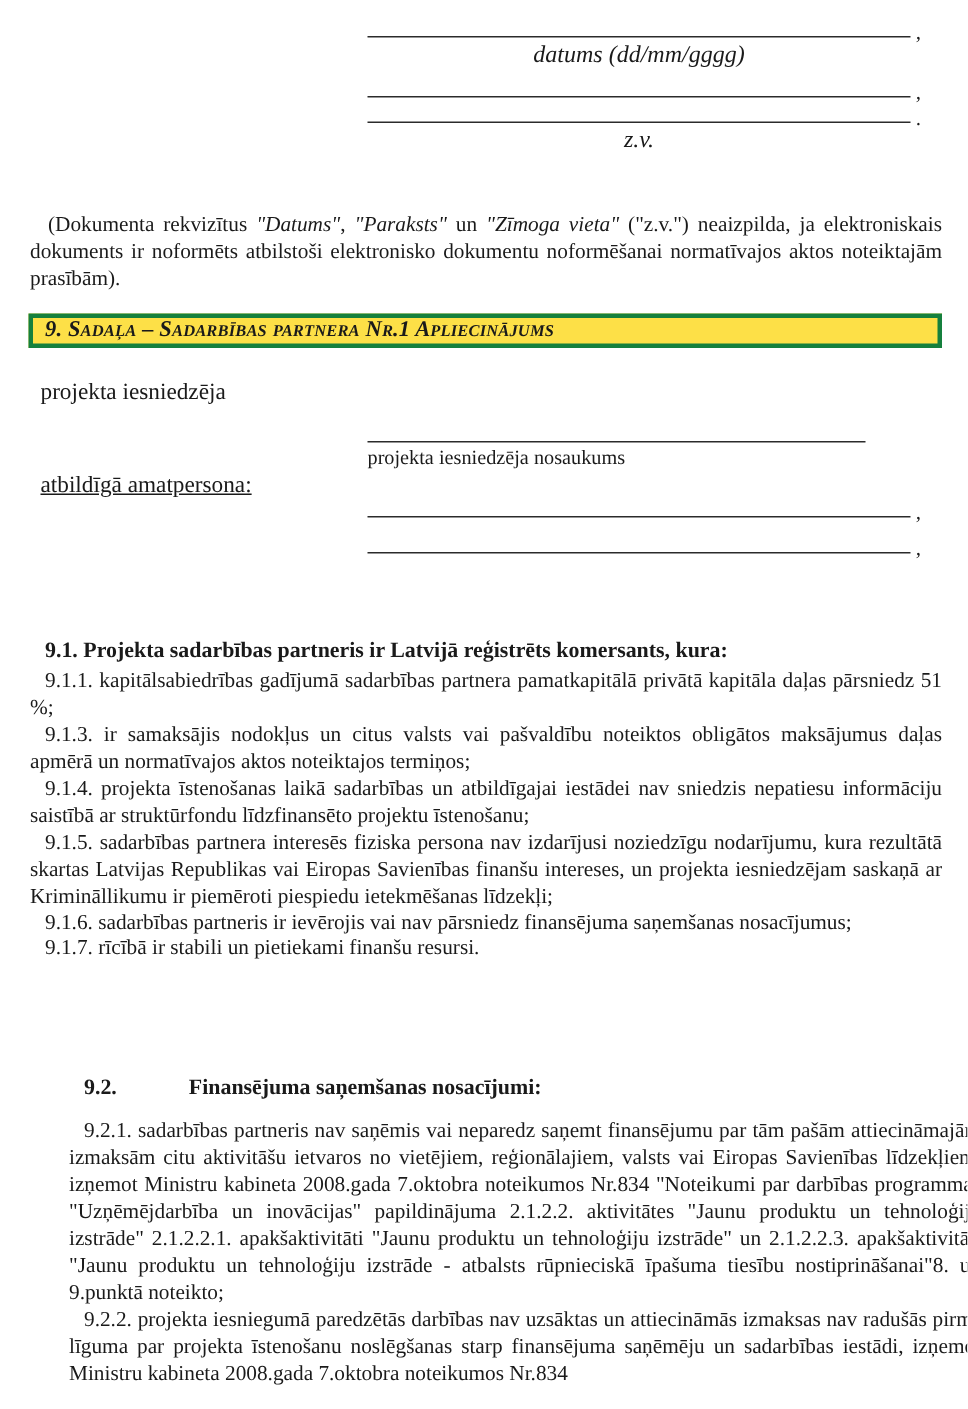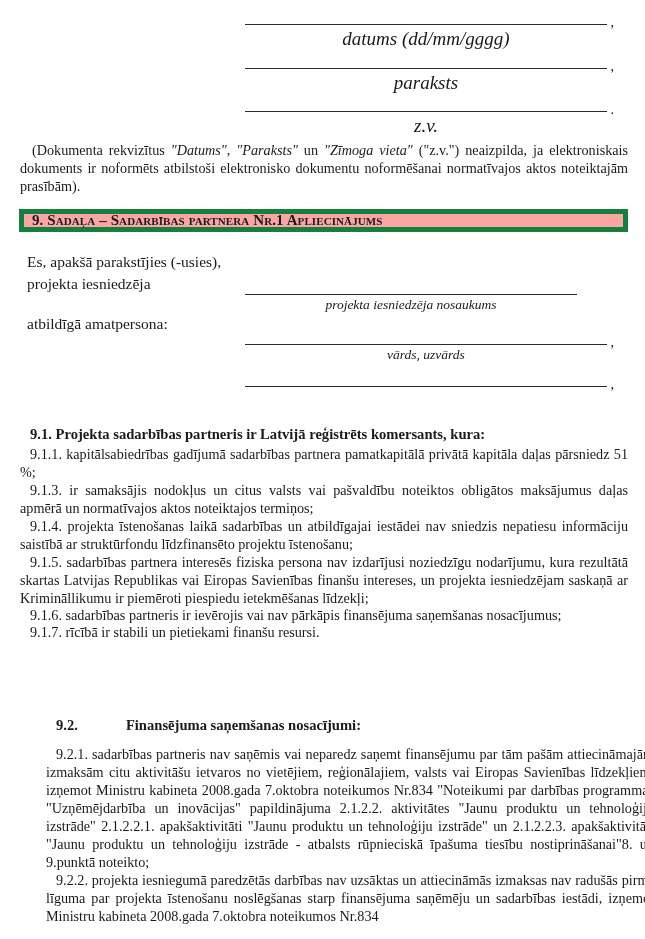"datums (dd/mm/gggg)" .sig-caption { font-size: 19px -> 16px }
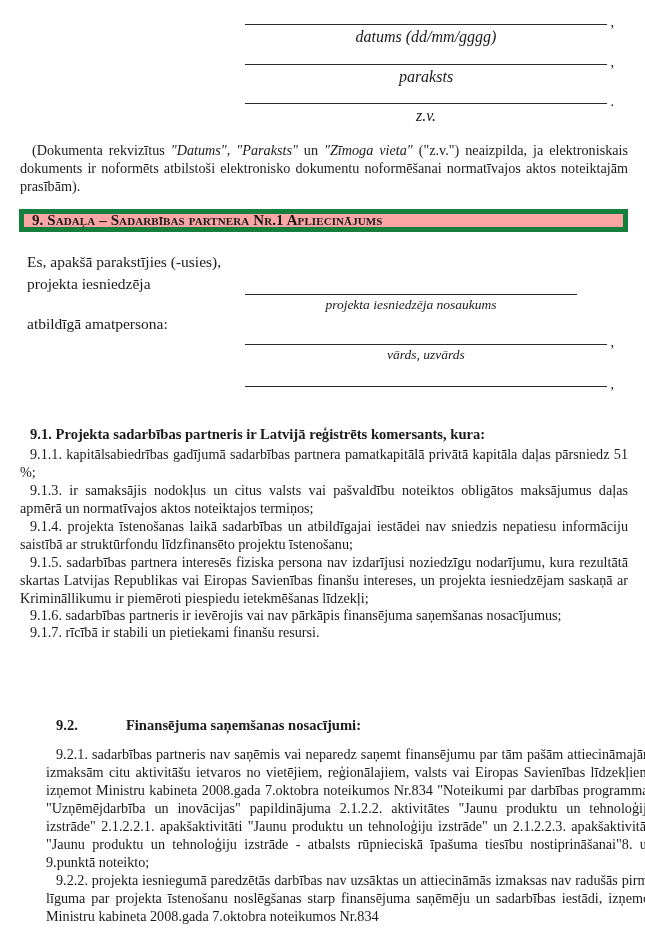"paraksts" div.sig-caption { html: <div>paraksts</div> -> none }
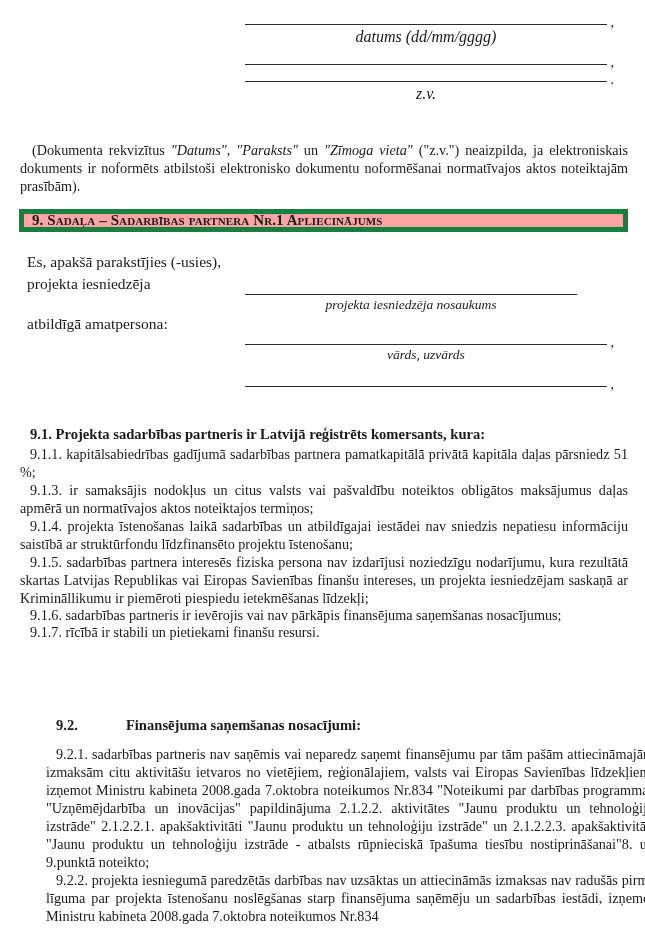"9. Sadaļa – Sadarbības partnera" .section-banner { background: #fca5a5 -> #fde047; border: 5px solid #15803d -> 3px solid #15803d; font-style: none -> italic }
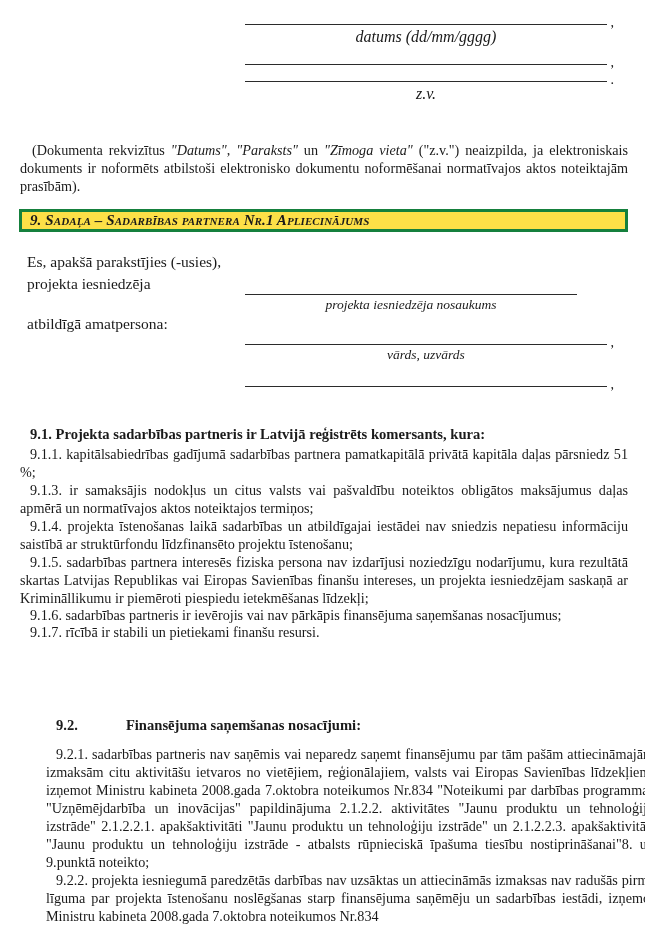"Es, apakšā parakstījies (-usies)," div { html: <div>Es, apakšā parakstījies (-usies),</div> -> none }
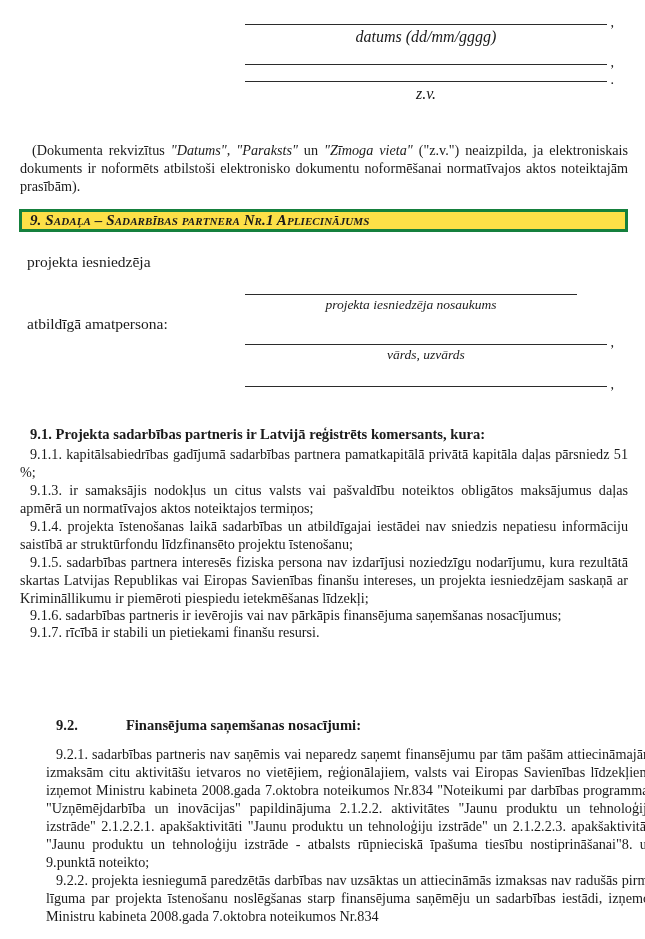"projekta iesniedzēja nosaukums" .decl-caption { font-style: italic -> none; text-align: center -> none }
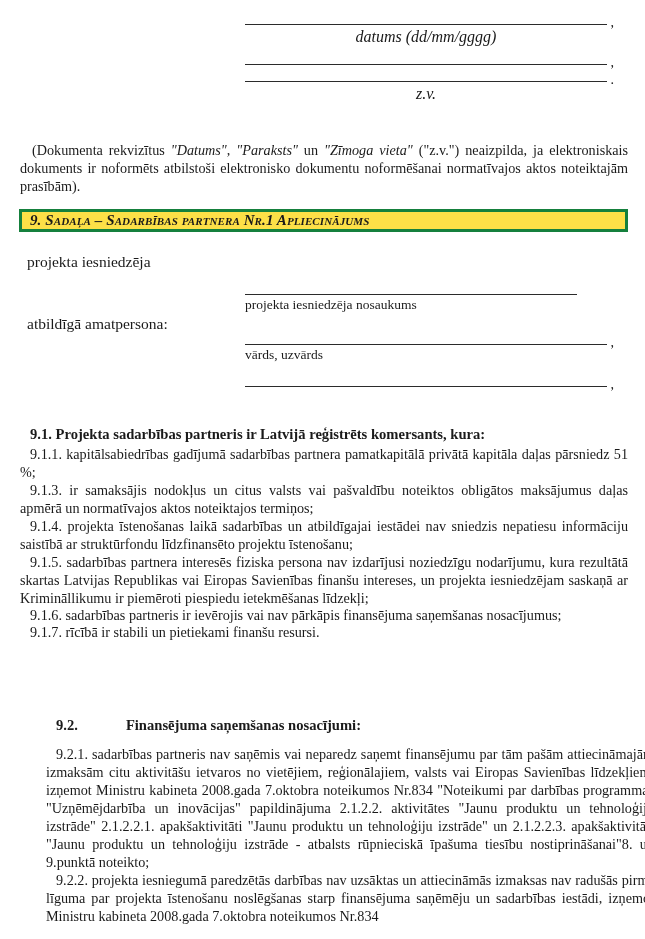"atbildīgā amatpersona:" .decl-label-third { text-decoration: none -> underline }
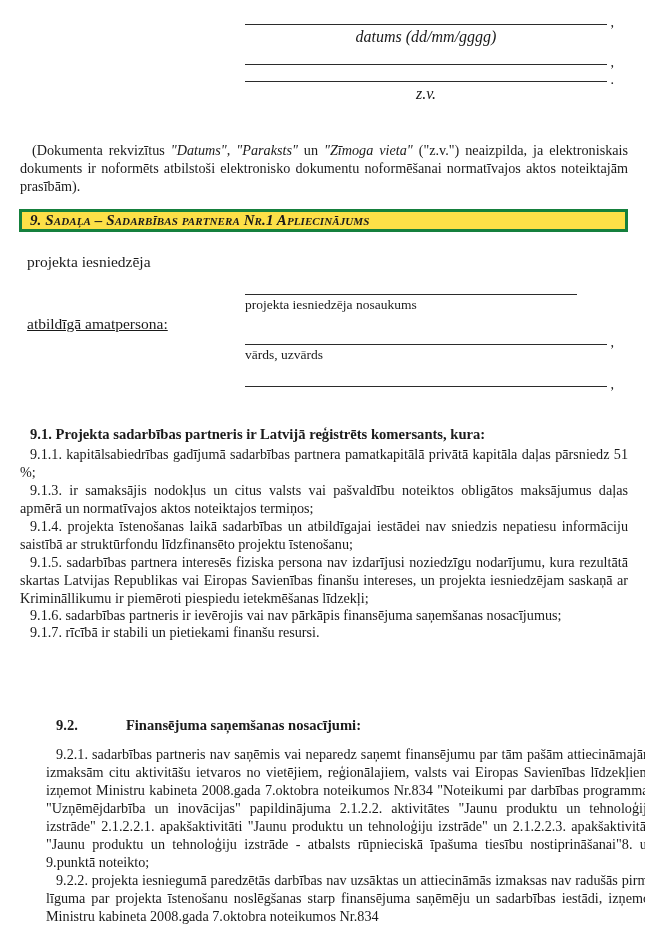"vārds, uzvārds" div.decl-caption { html: <div>vārds, uzvārds</div> -> none }
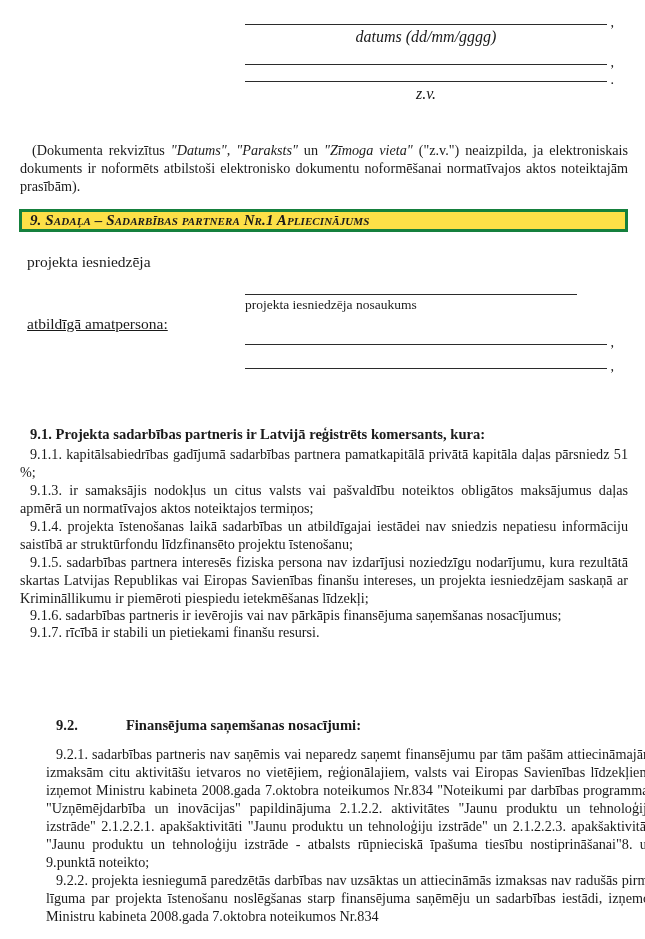"9.1.6. sadarbības partneris ir ievērojis" p.clause { text: pārkāpis -> pārsniedz }
